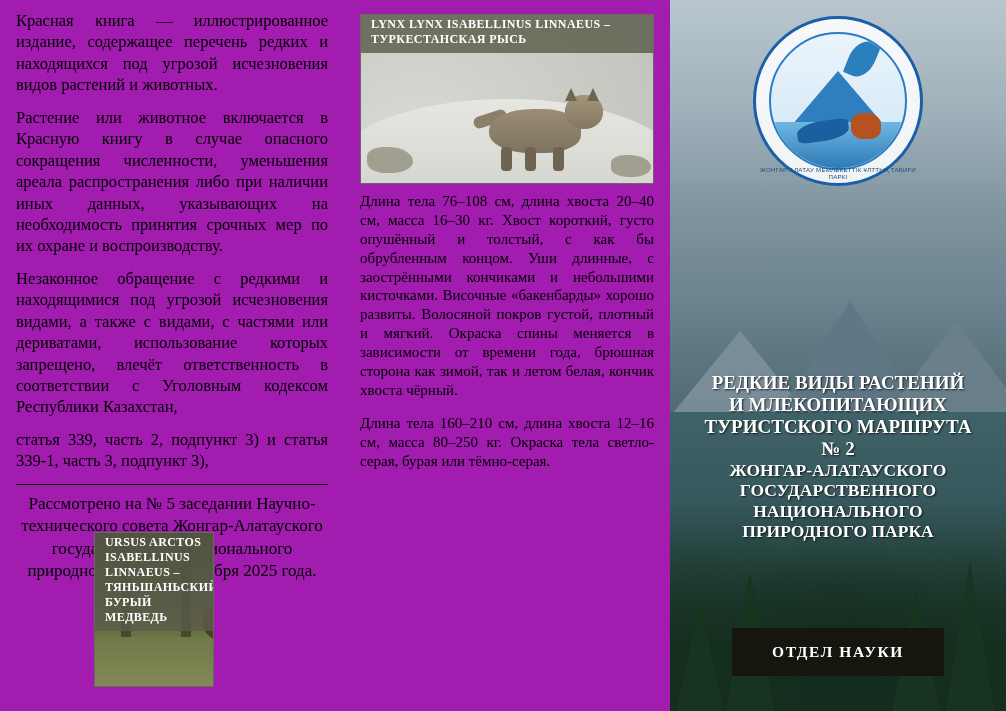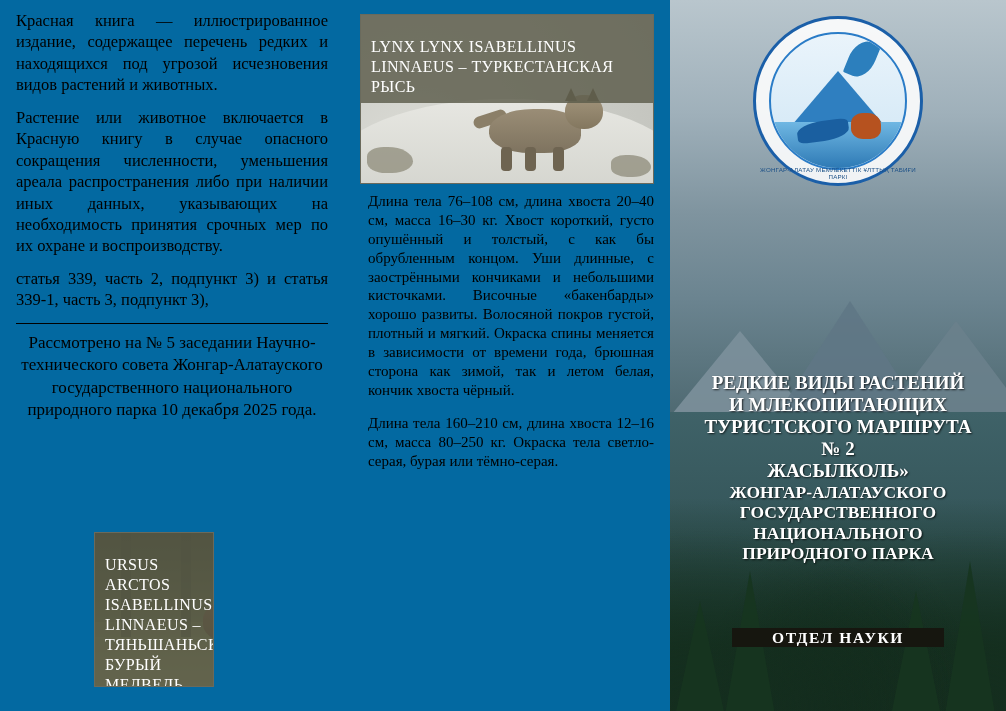"Красная книга — иллюстрированное" .page { background: #0369a1 -> #a21caf }
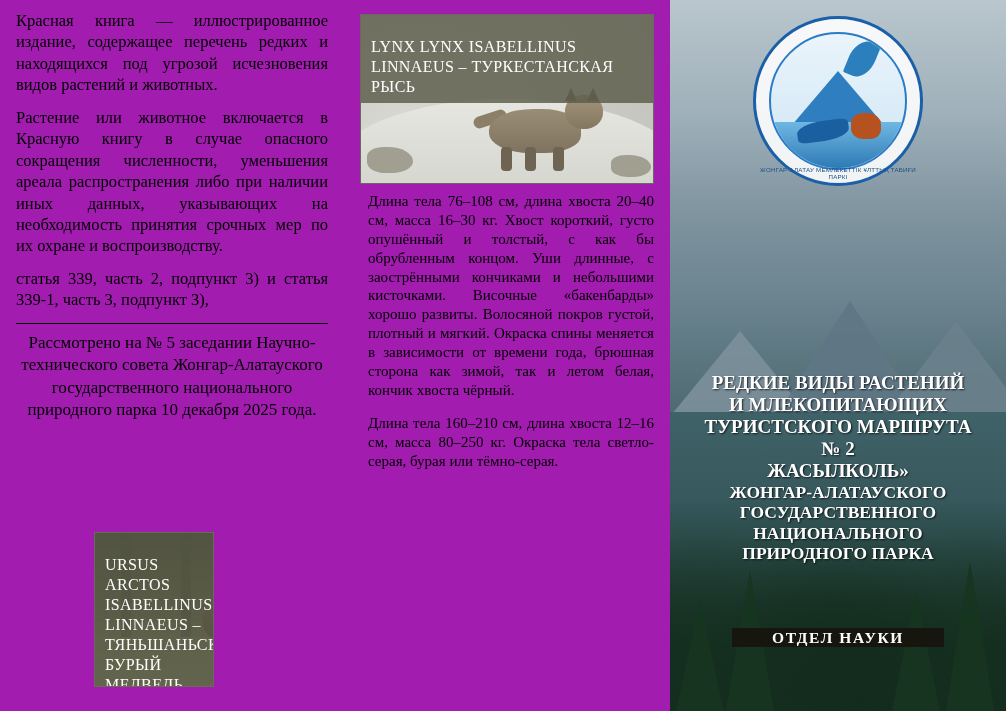"LYNX LYNX ISABELLINUS LINNAEUS –" .photo .caption { font-size: 16px -> 12px; font-weight: normal -> bold; padding: 22px 8px 6px 10px -> 2px 8px 6px 10px }
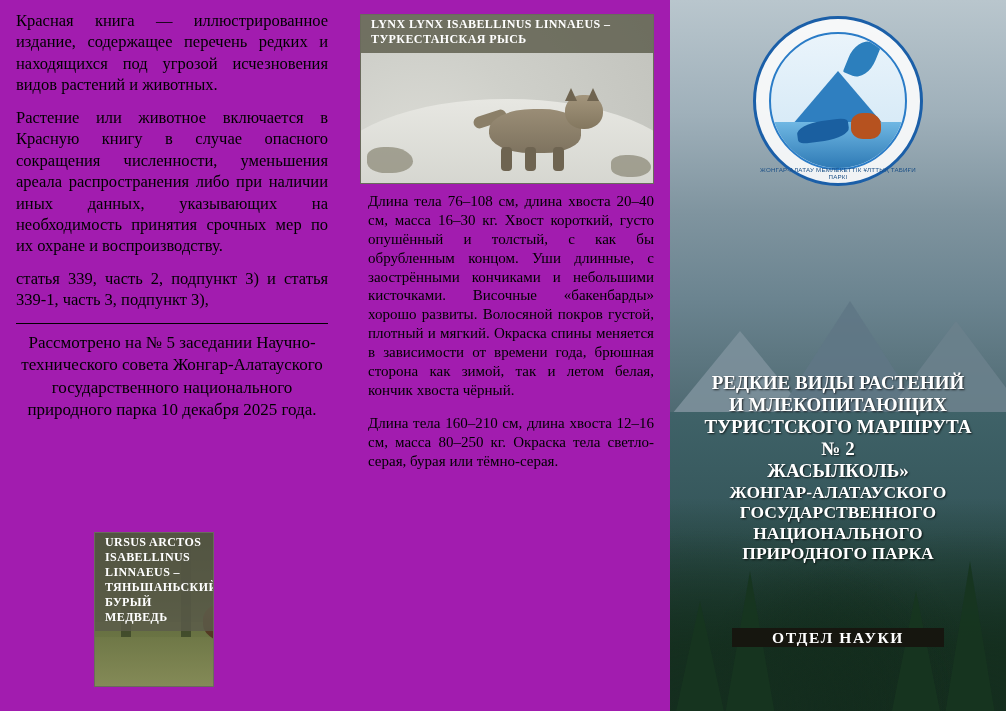"Длина тела 76–108 см, длина" .species-text { margin: 8px 0 0 8px -> 8px 0 0 0 }
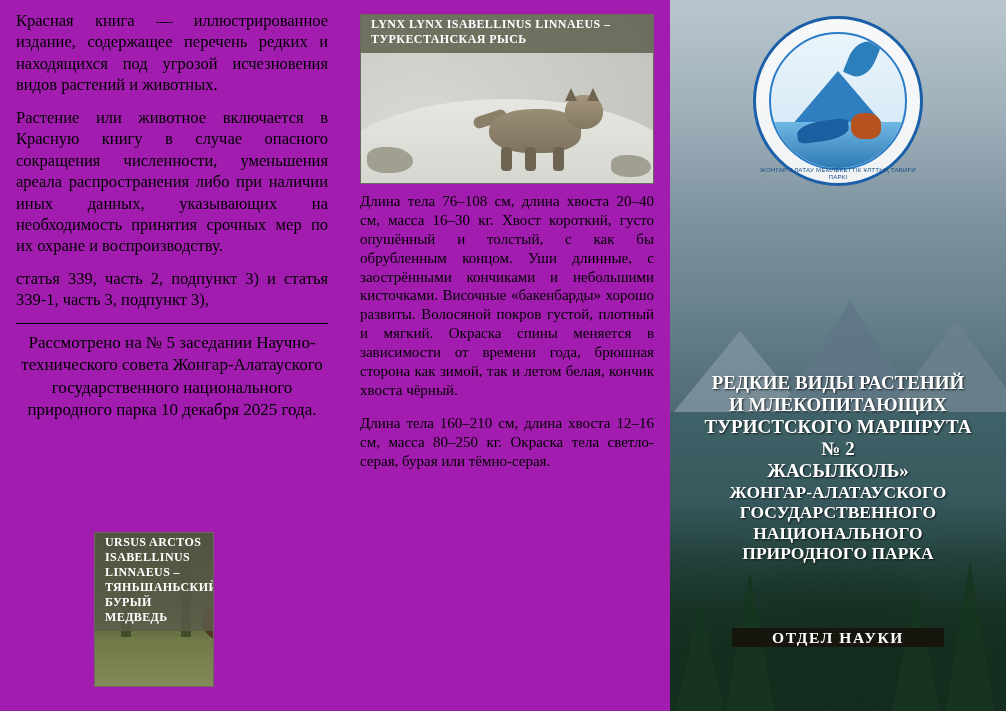"Незаконное обращение с редкими и" p.body-text { html: none -> <p>Незаконное обращение с редкими и находящимися под угрозой исчезновения видами, а также с видами, с частями или дериватами, использование которых запрещено, влечёт ответственность в соответствии с Уголовным кодексом Республики Казахстан,</p> }
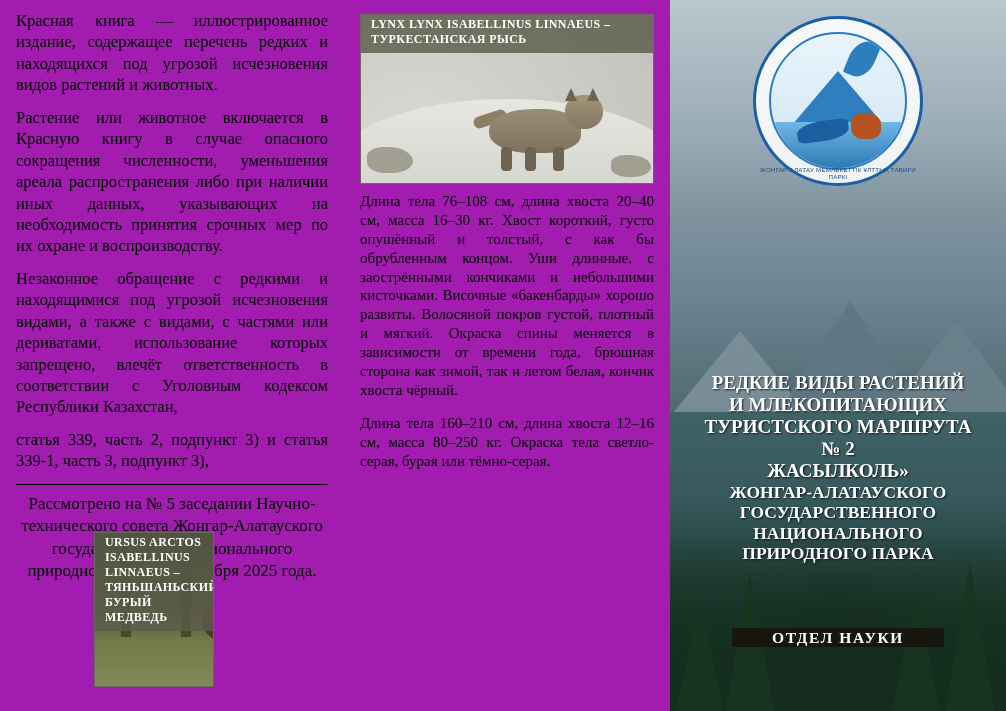"ЖАСЫЛКОЛЬ»" span.l { html: <span>ЖАСЫЛКОЛЬ»</span> -> none }
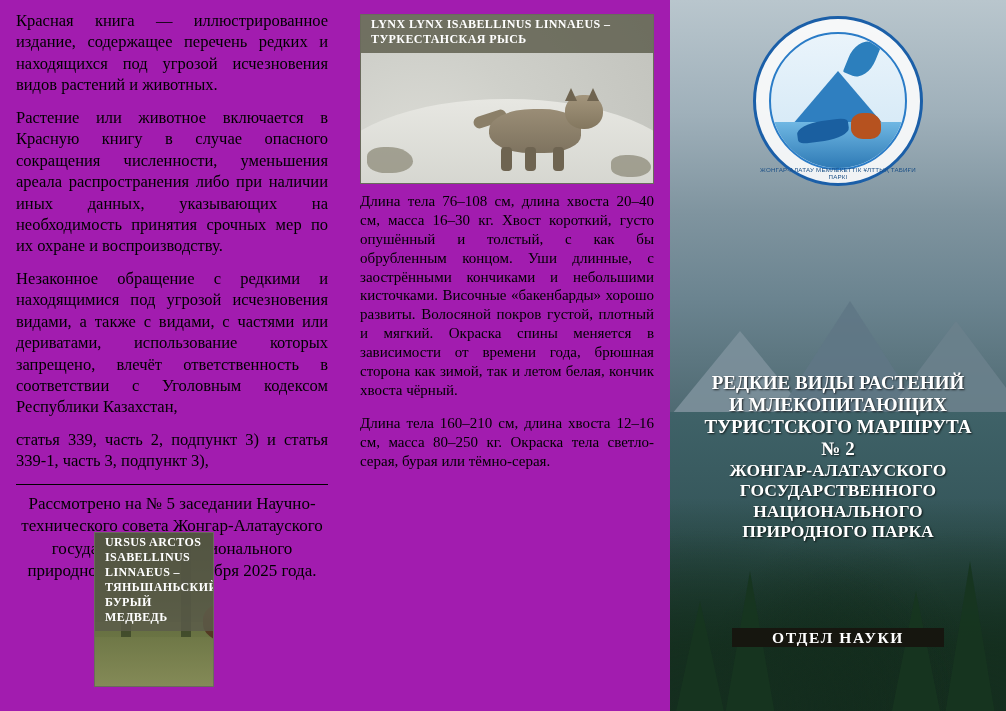"ОТДЕЛ НАУКИ" .dept-bar { height: 19px -> 48px }
